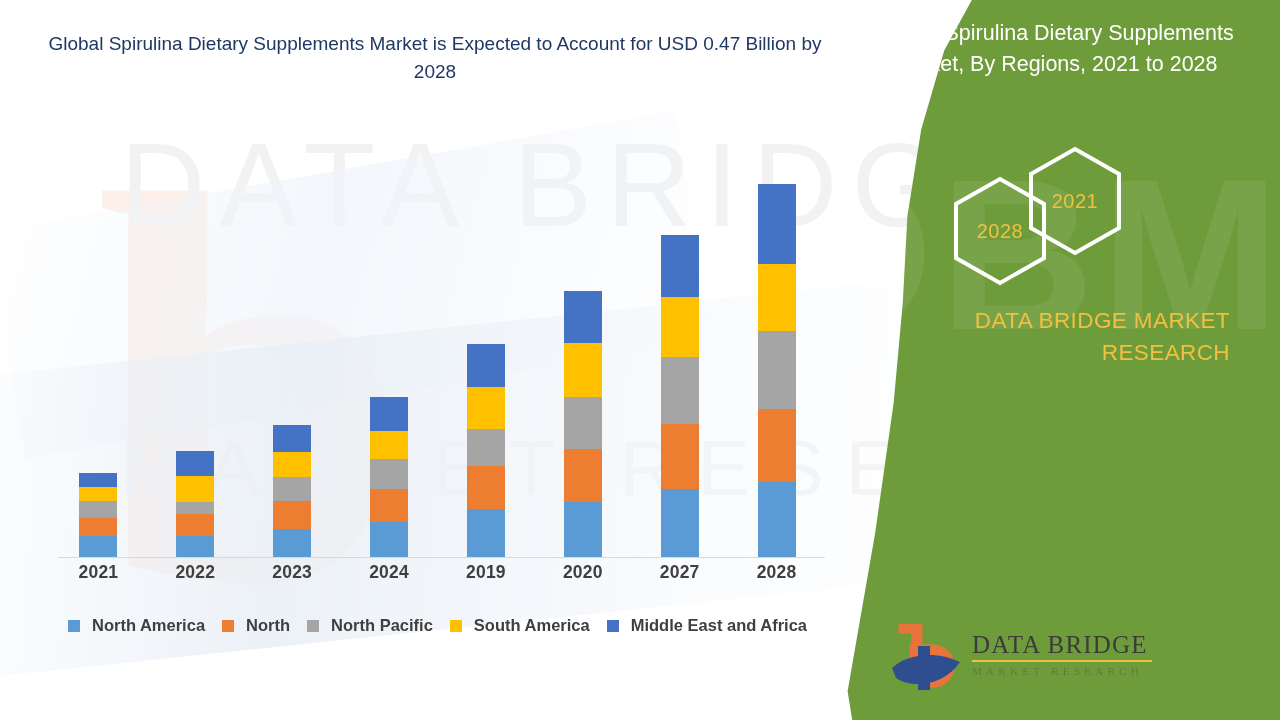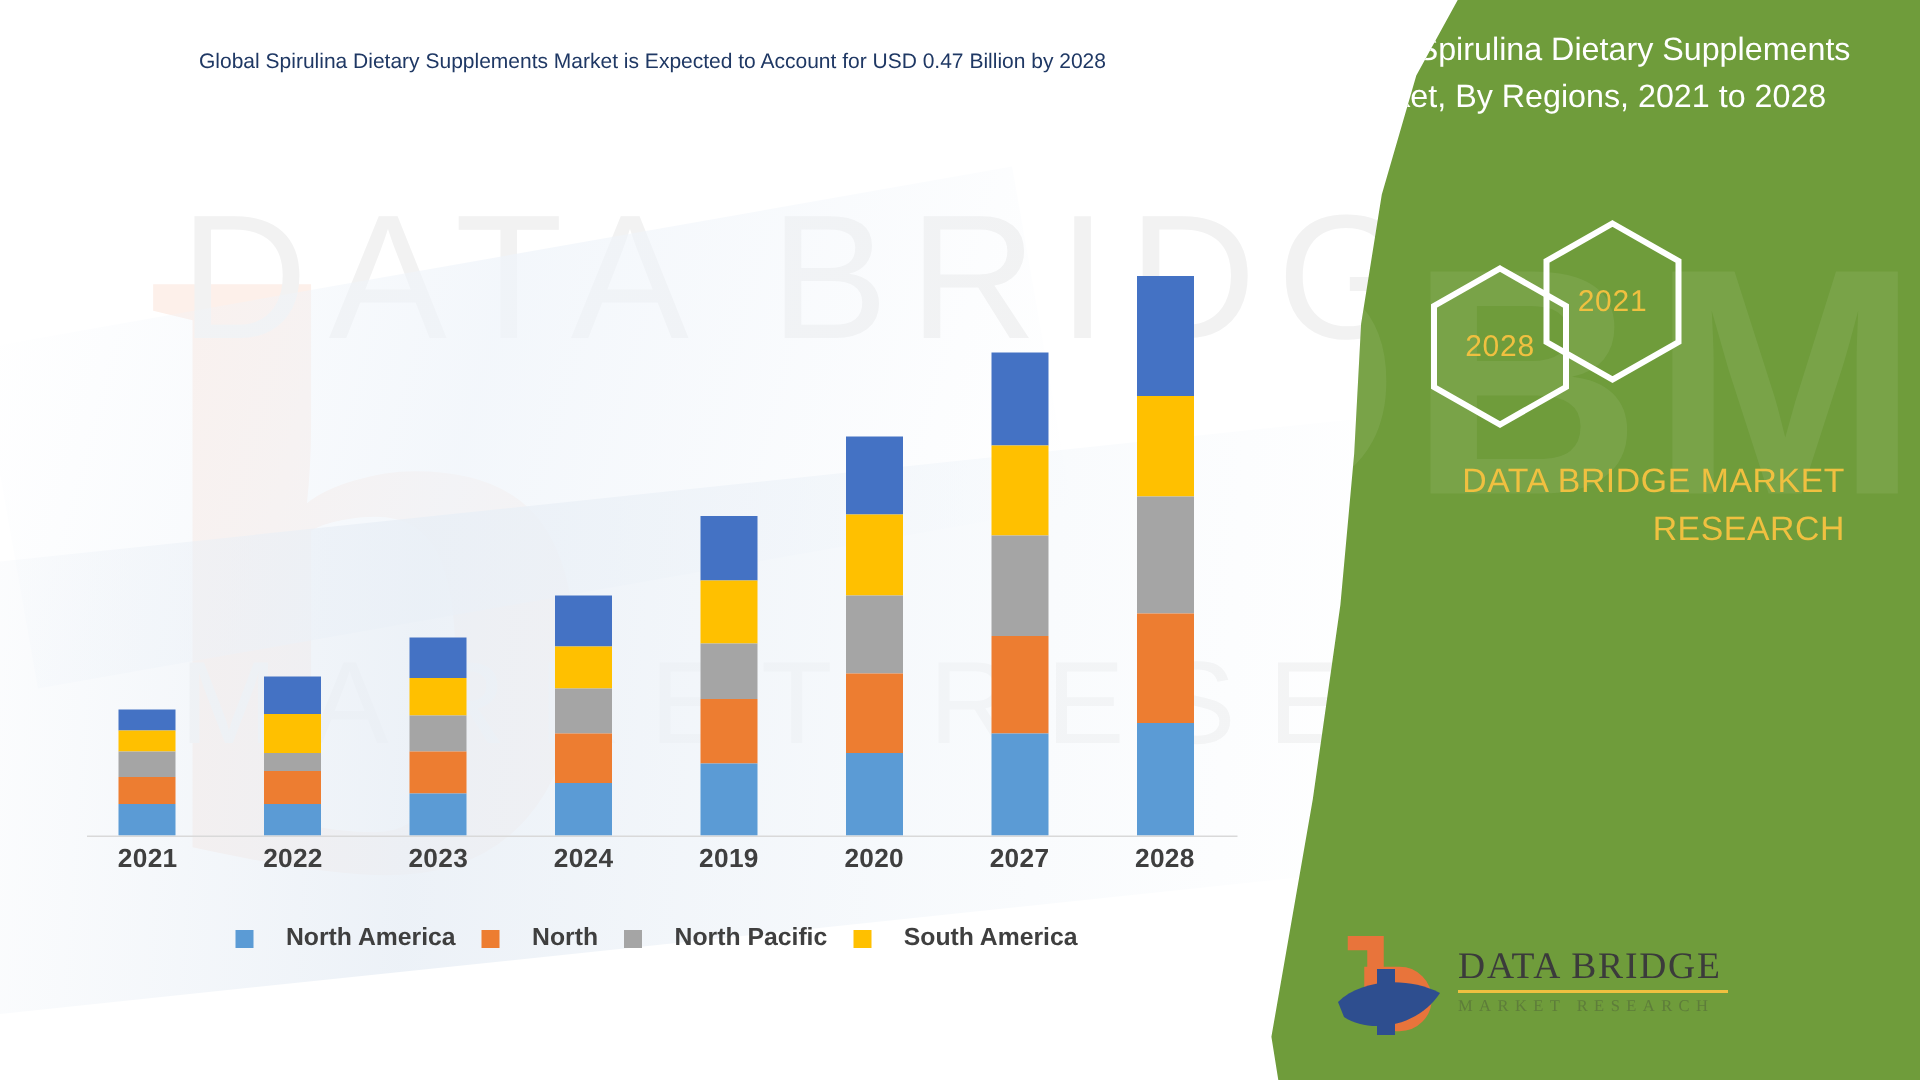"Global Spirulina Dietary Supplements Market is" .headline { font-size: 14px -> 19px }
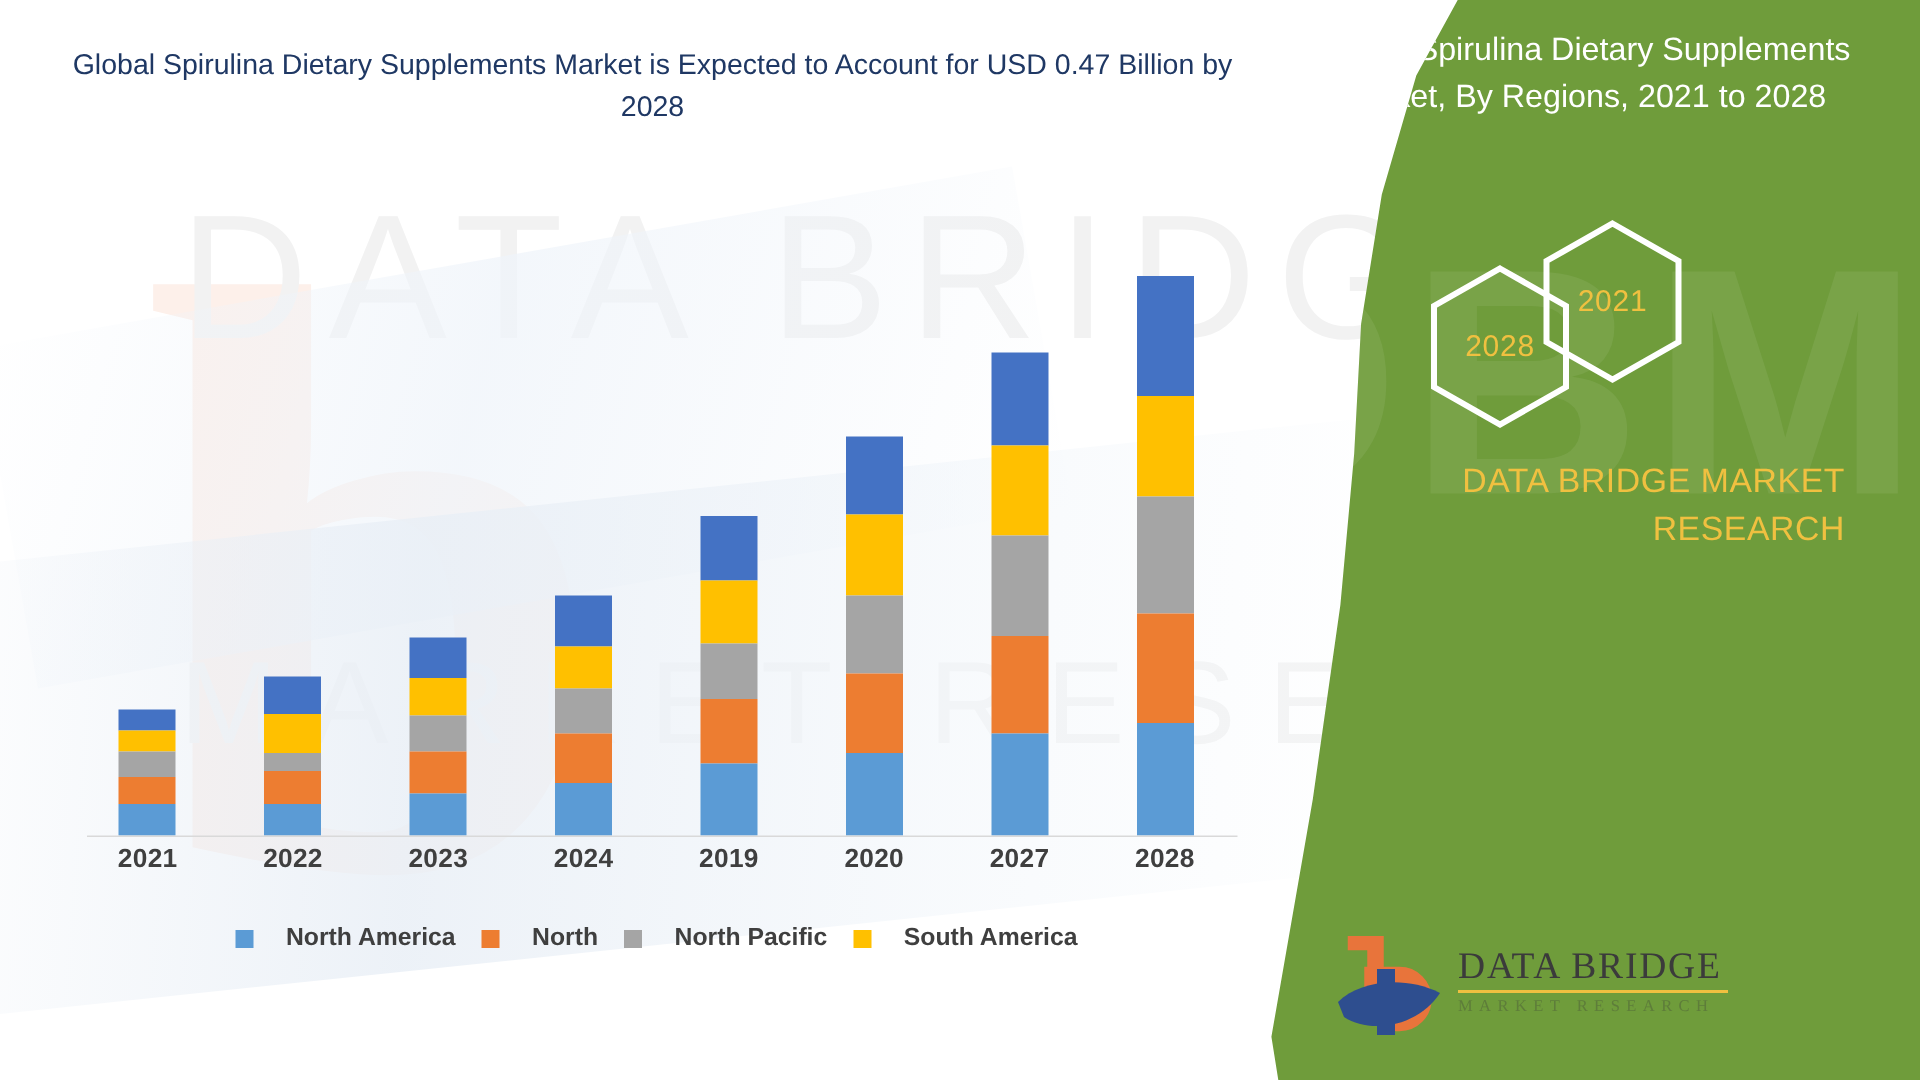"North America" .legend-item { gap: 22px -> 12px }
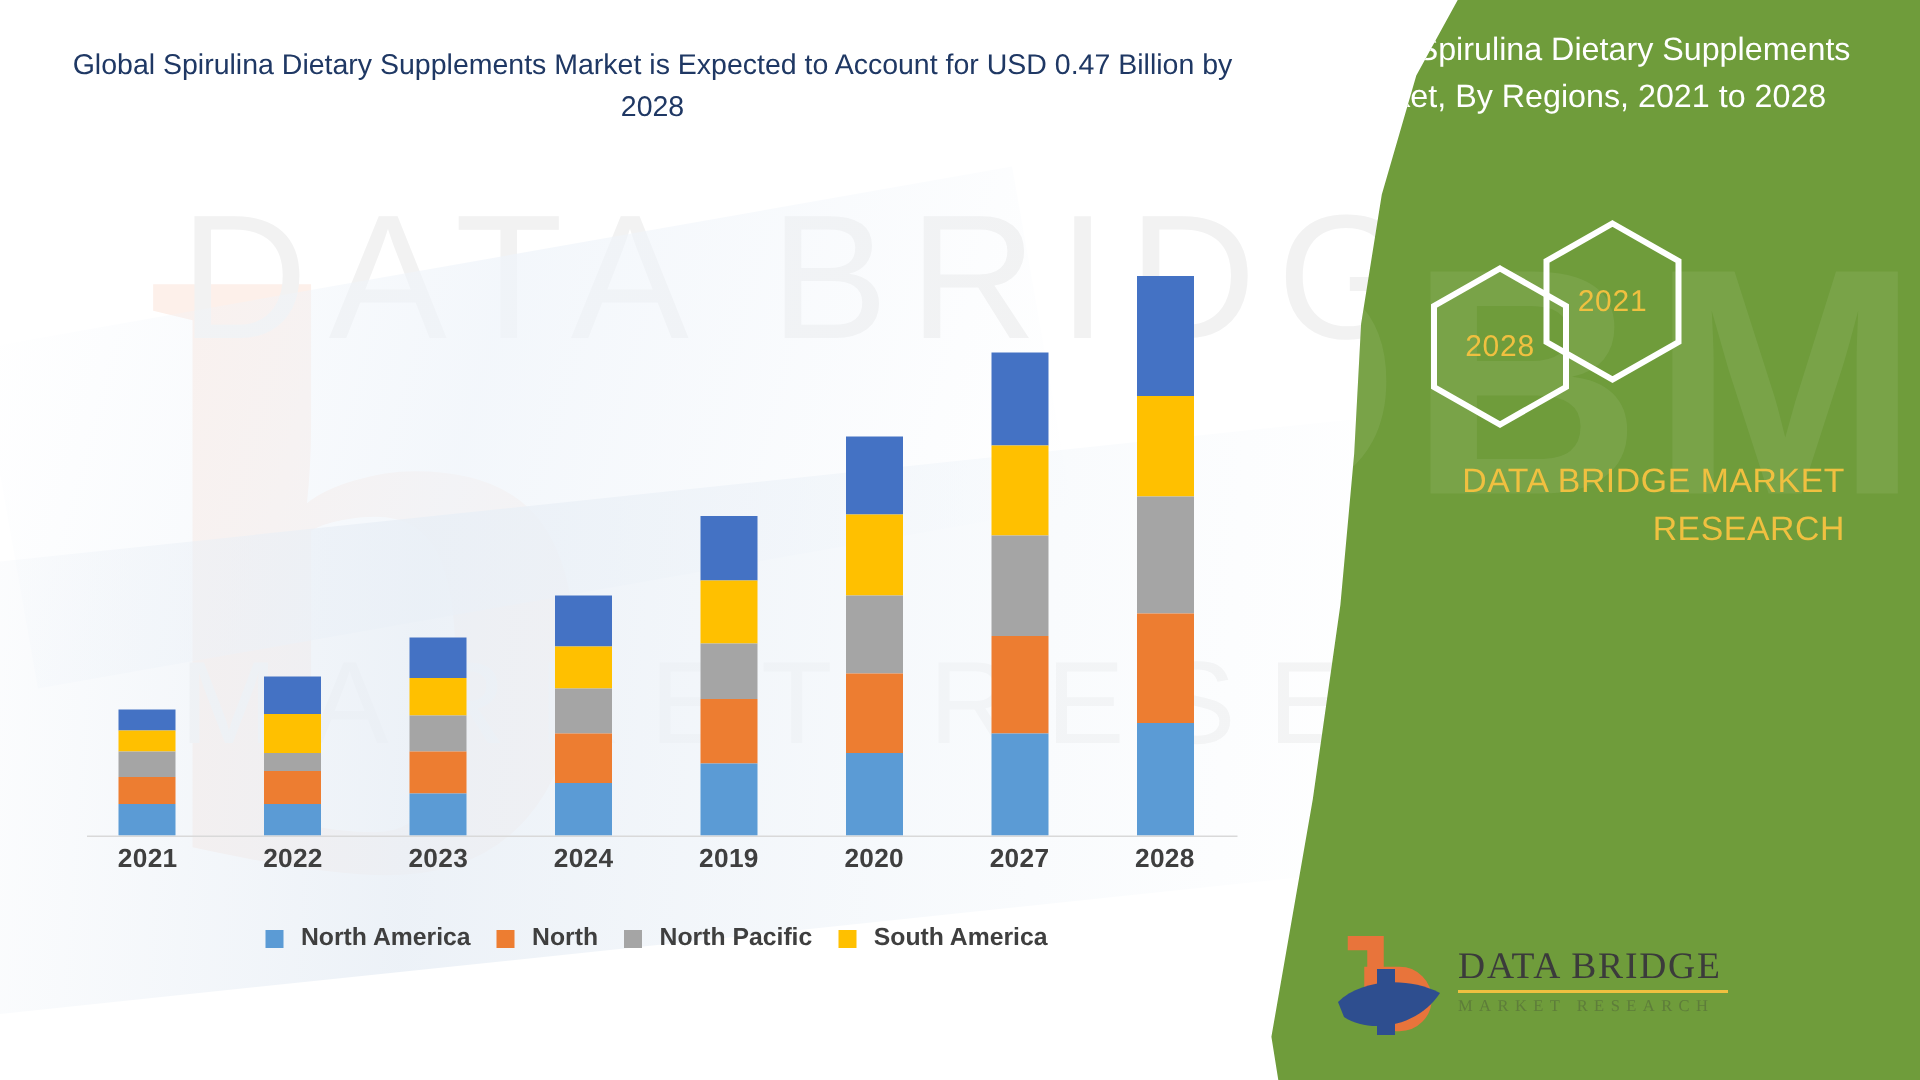"Middle East and Africa" div.legend-item { html: none -> <div> <span></span> <span>Middle East and Africa</span> </div> }
